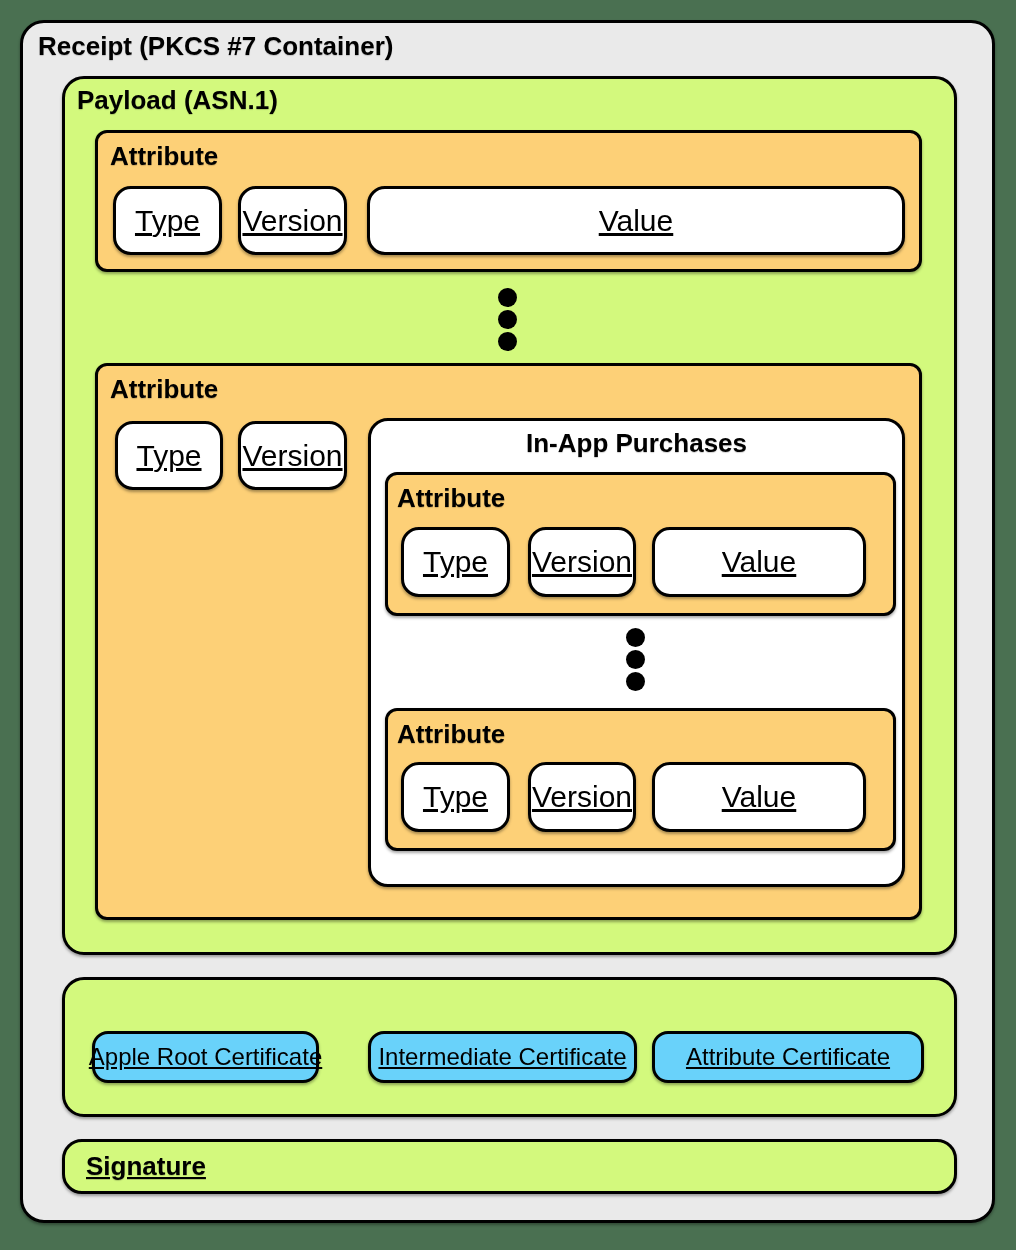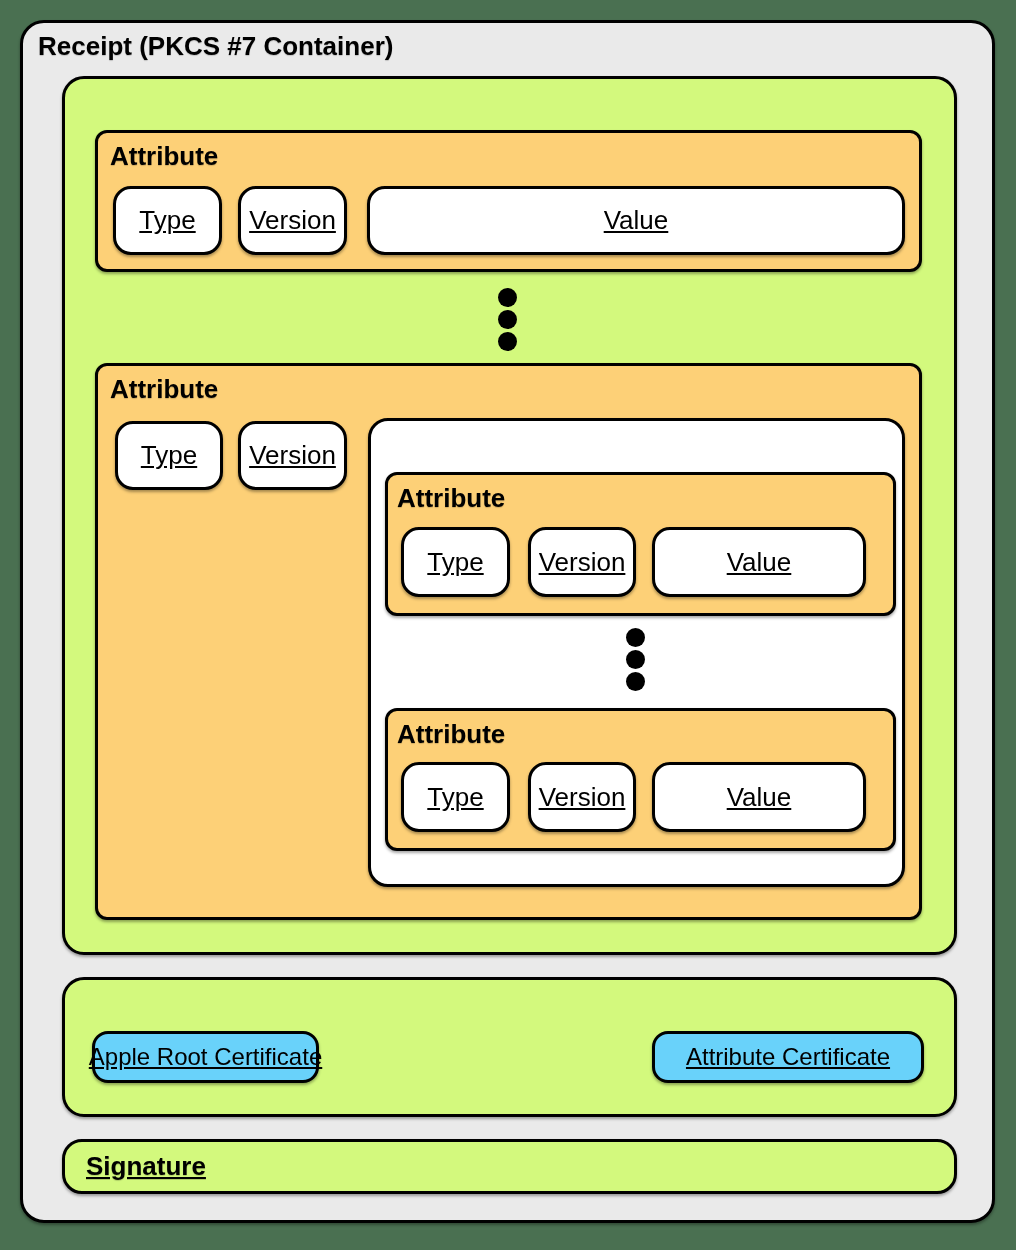"Payload (ASN.1)" div.abs { html: none -> <div>Payload (ASN.1)</div> }
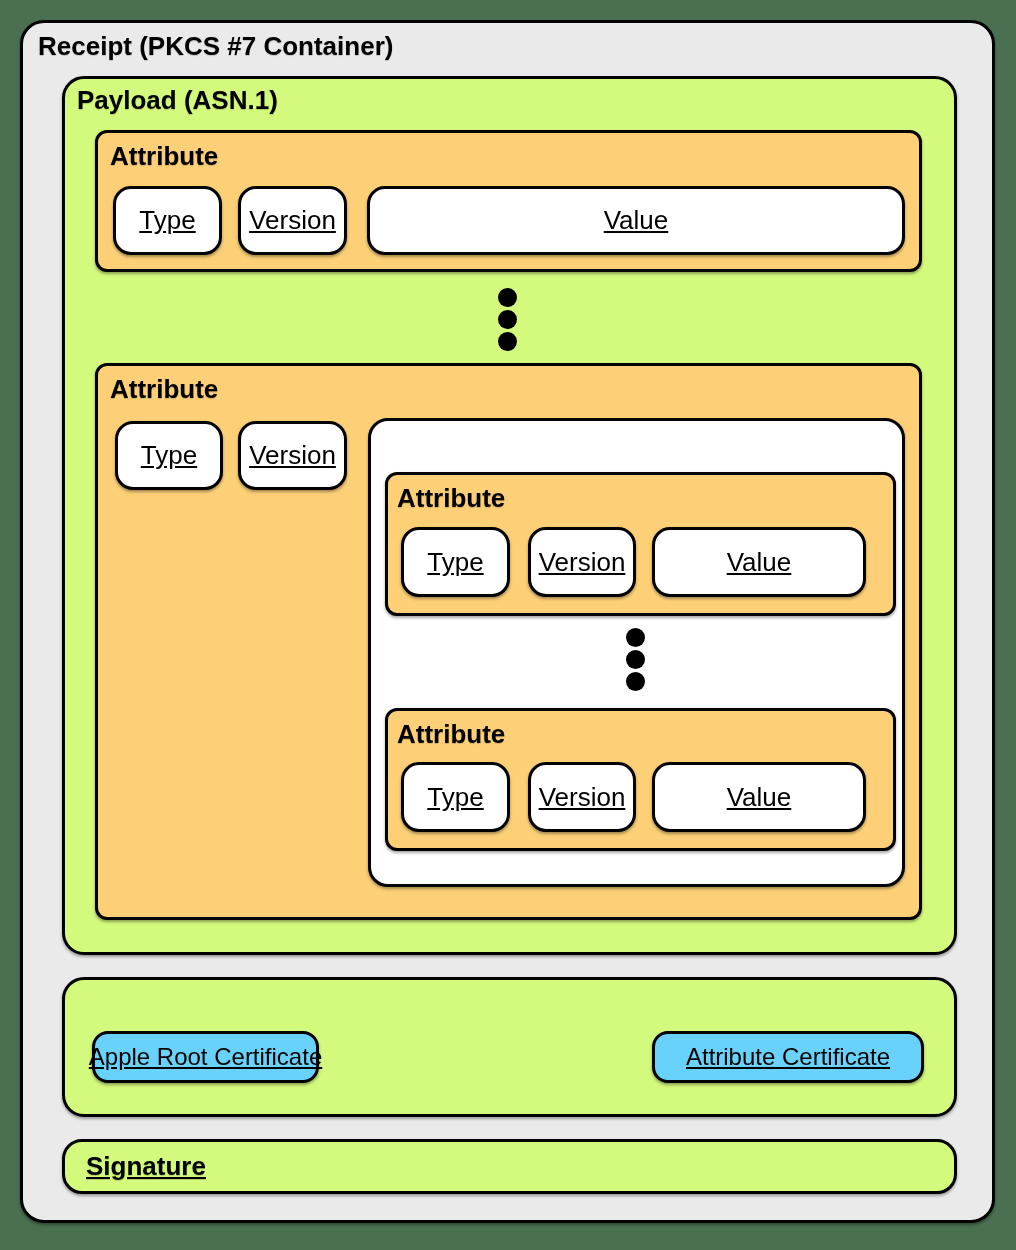"Type" .field { font-size: 26px -> 30px }
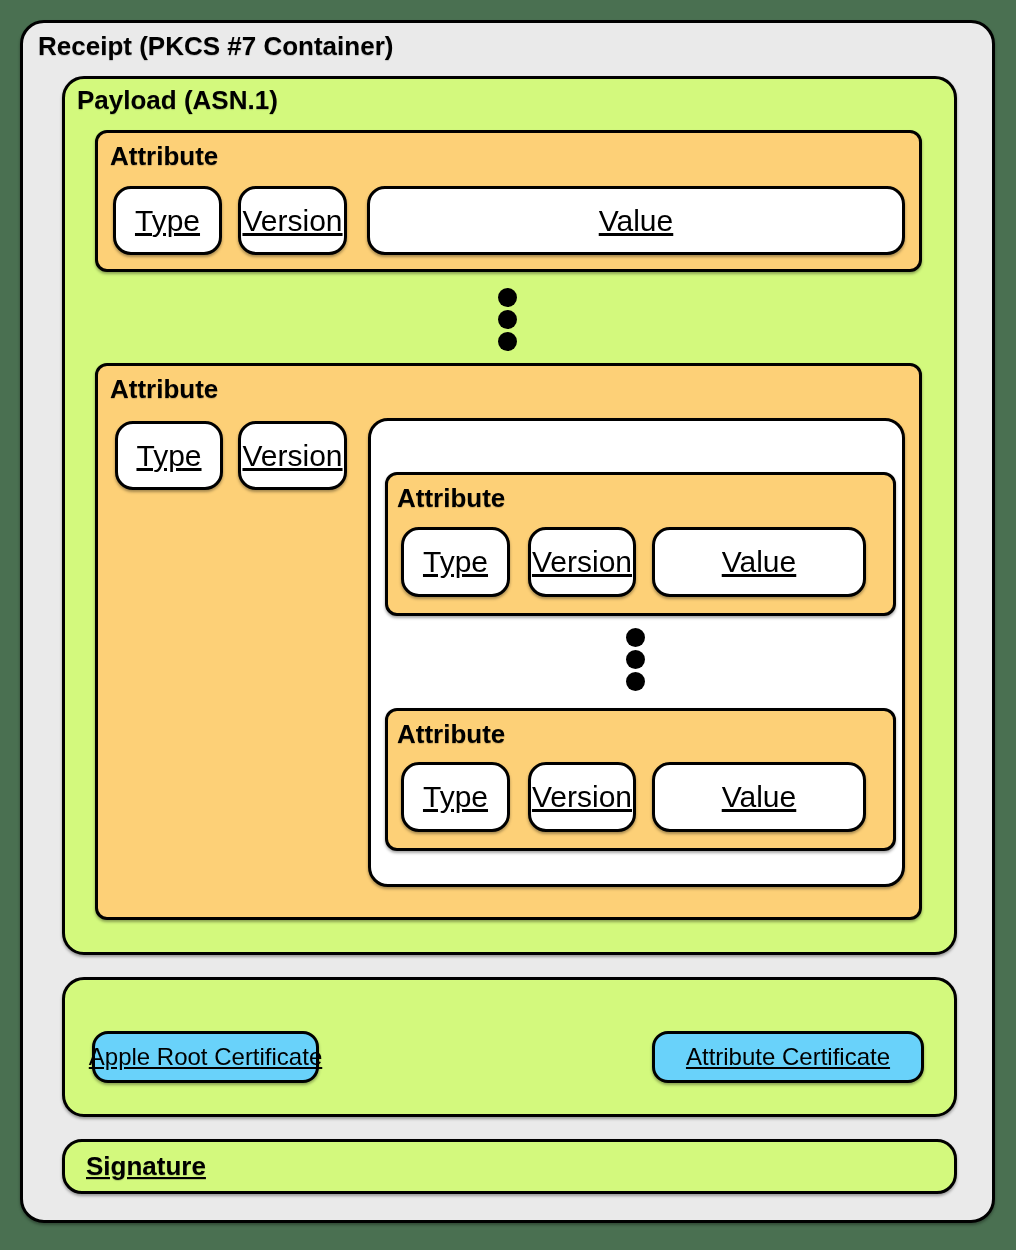"In-App Purchases" div.abs { html: none -> <div>In-App Purchases</div> }
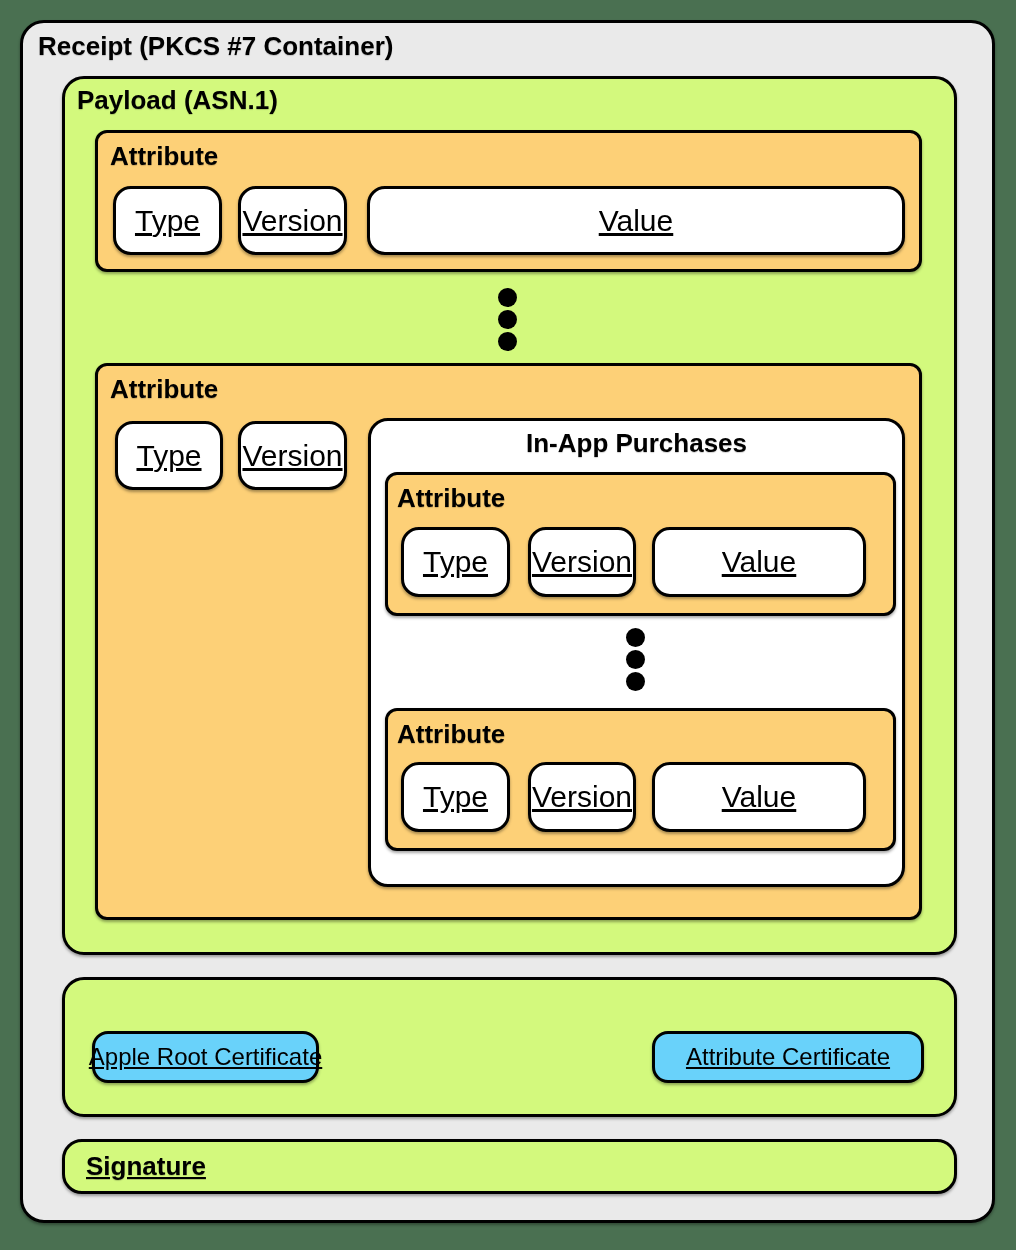"Intermediate Certificate" div.abs { html: none -> <div>Intermediate Certificate</div> }
